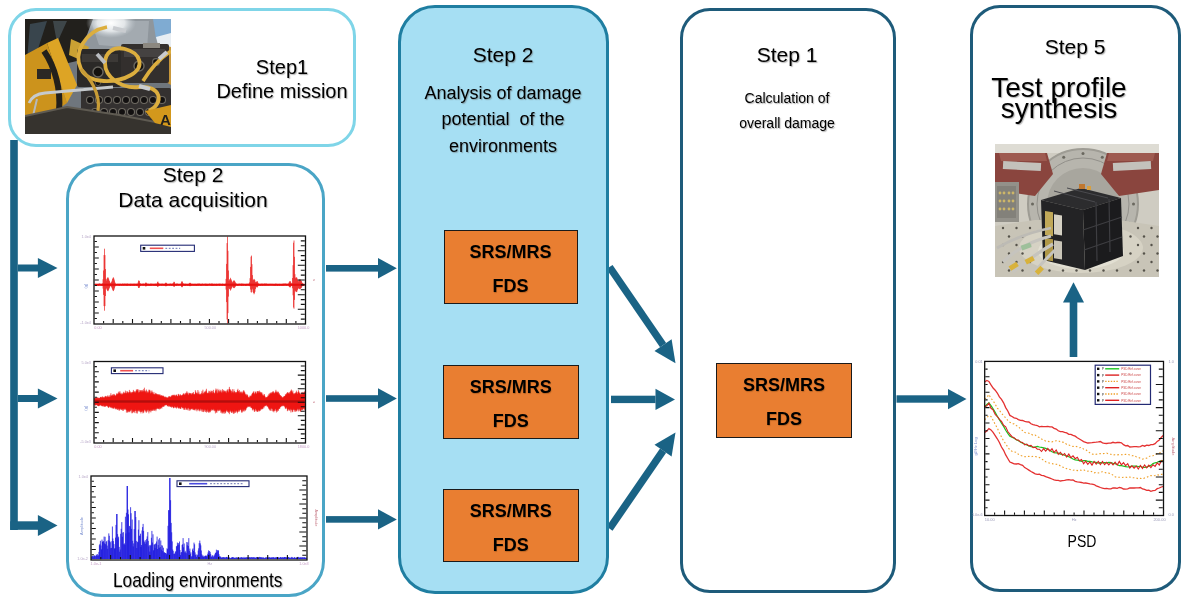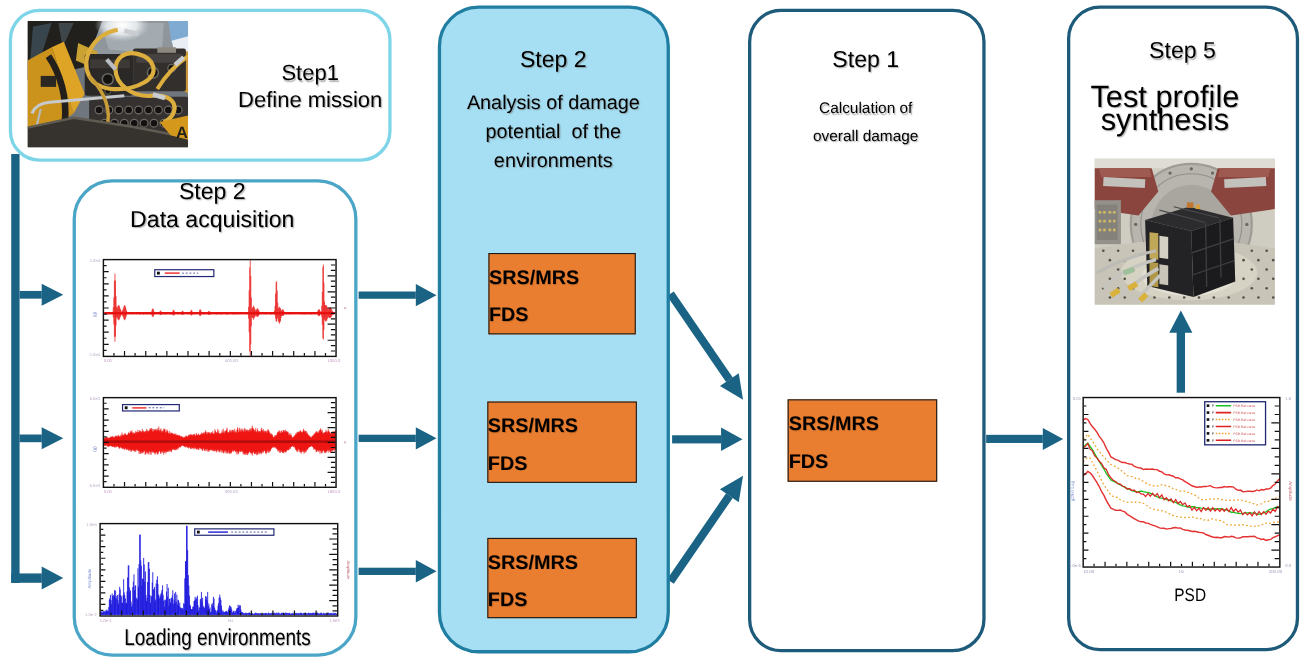"SRS/MRS" .ob { text-align: none -> center }
